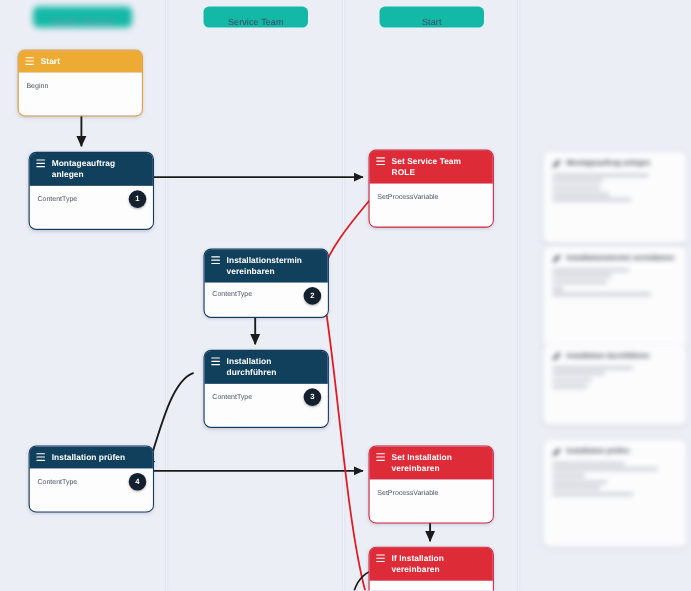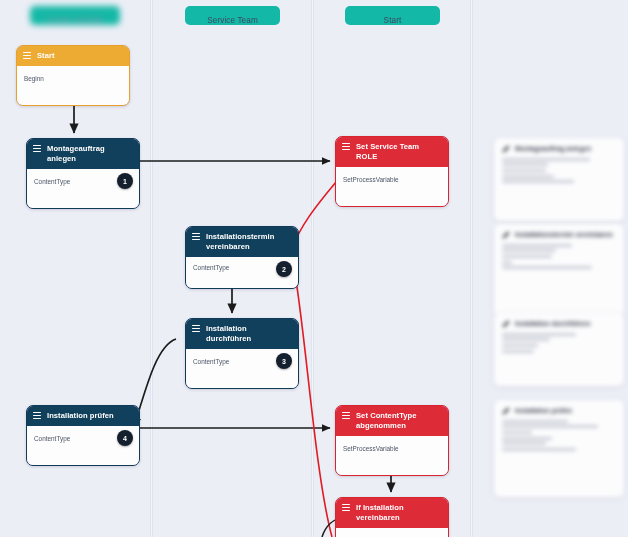"Set ContentType abgenommen" span { text: ContentType abgenommen -> Installation vereinbaren }
